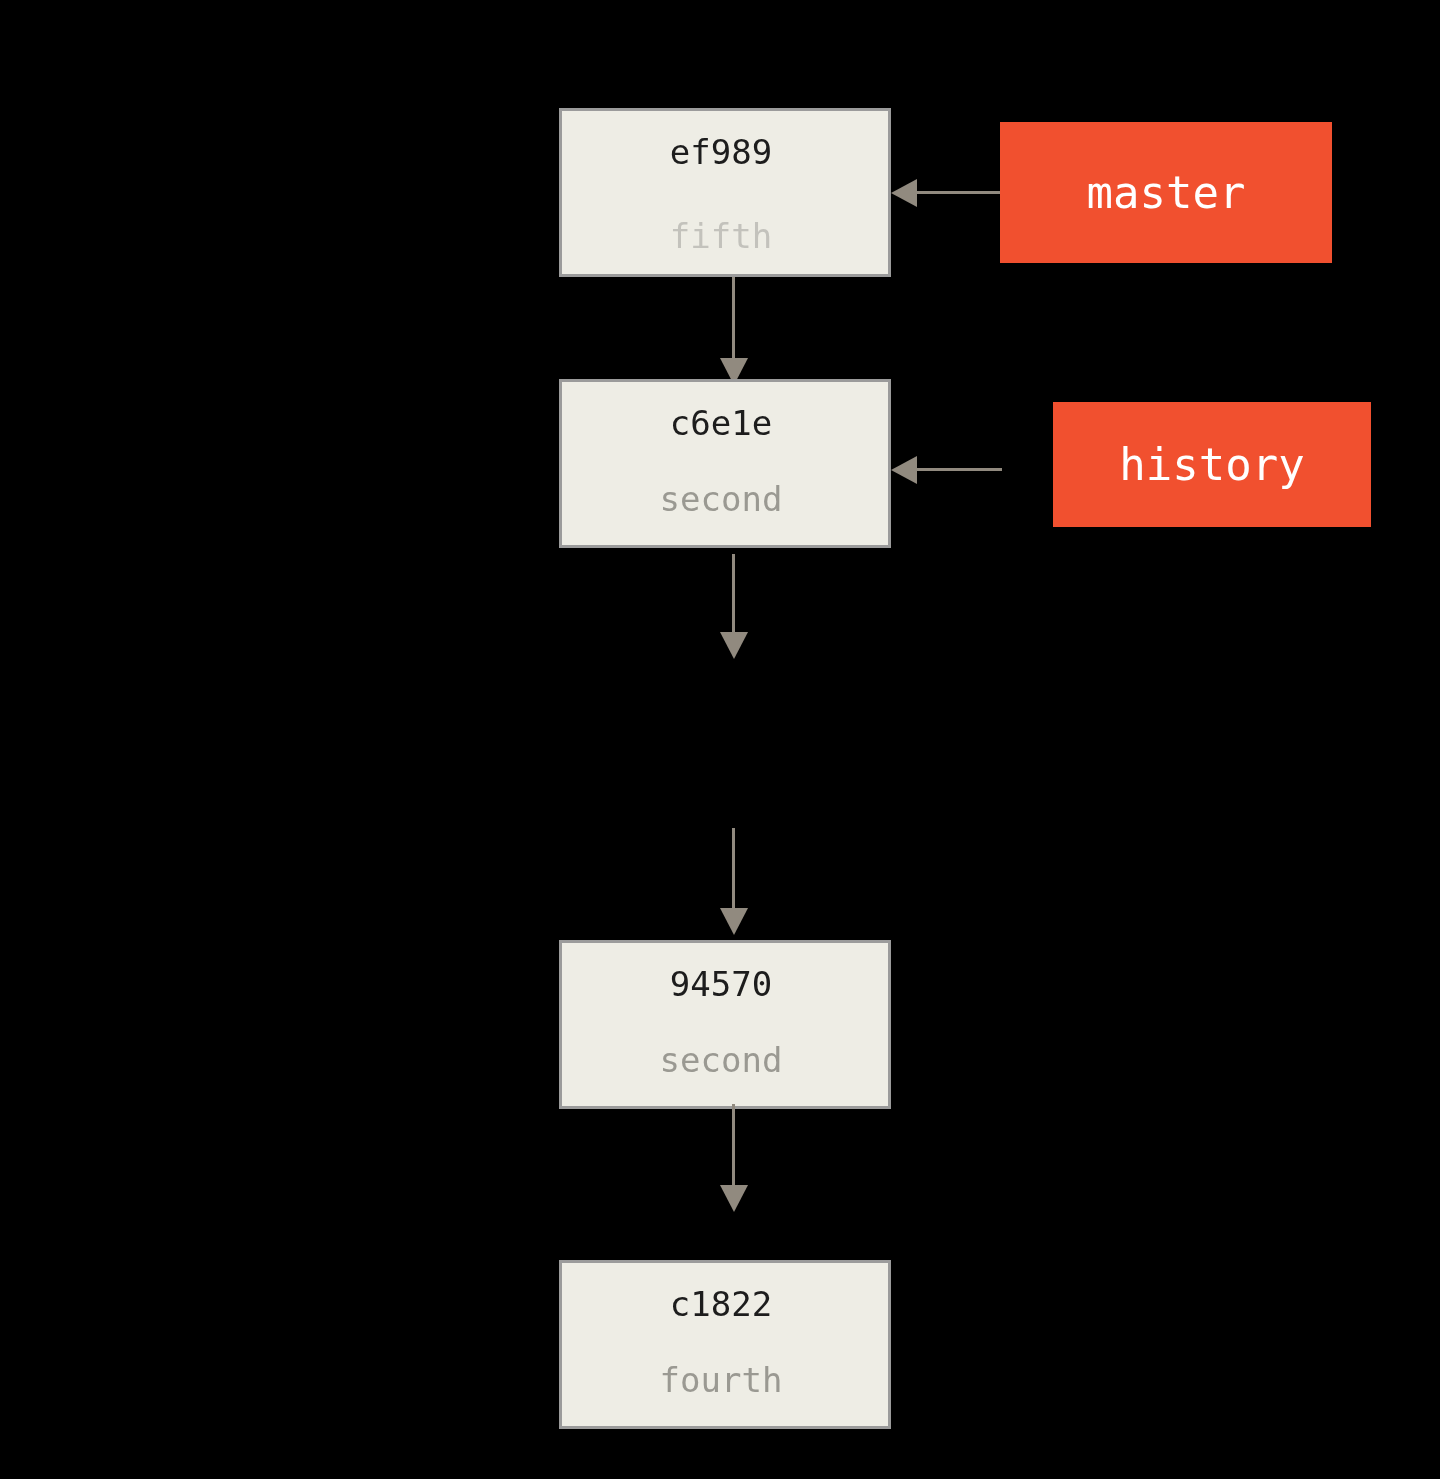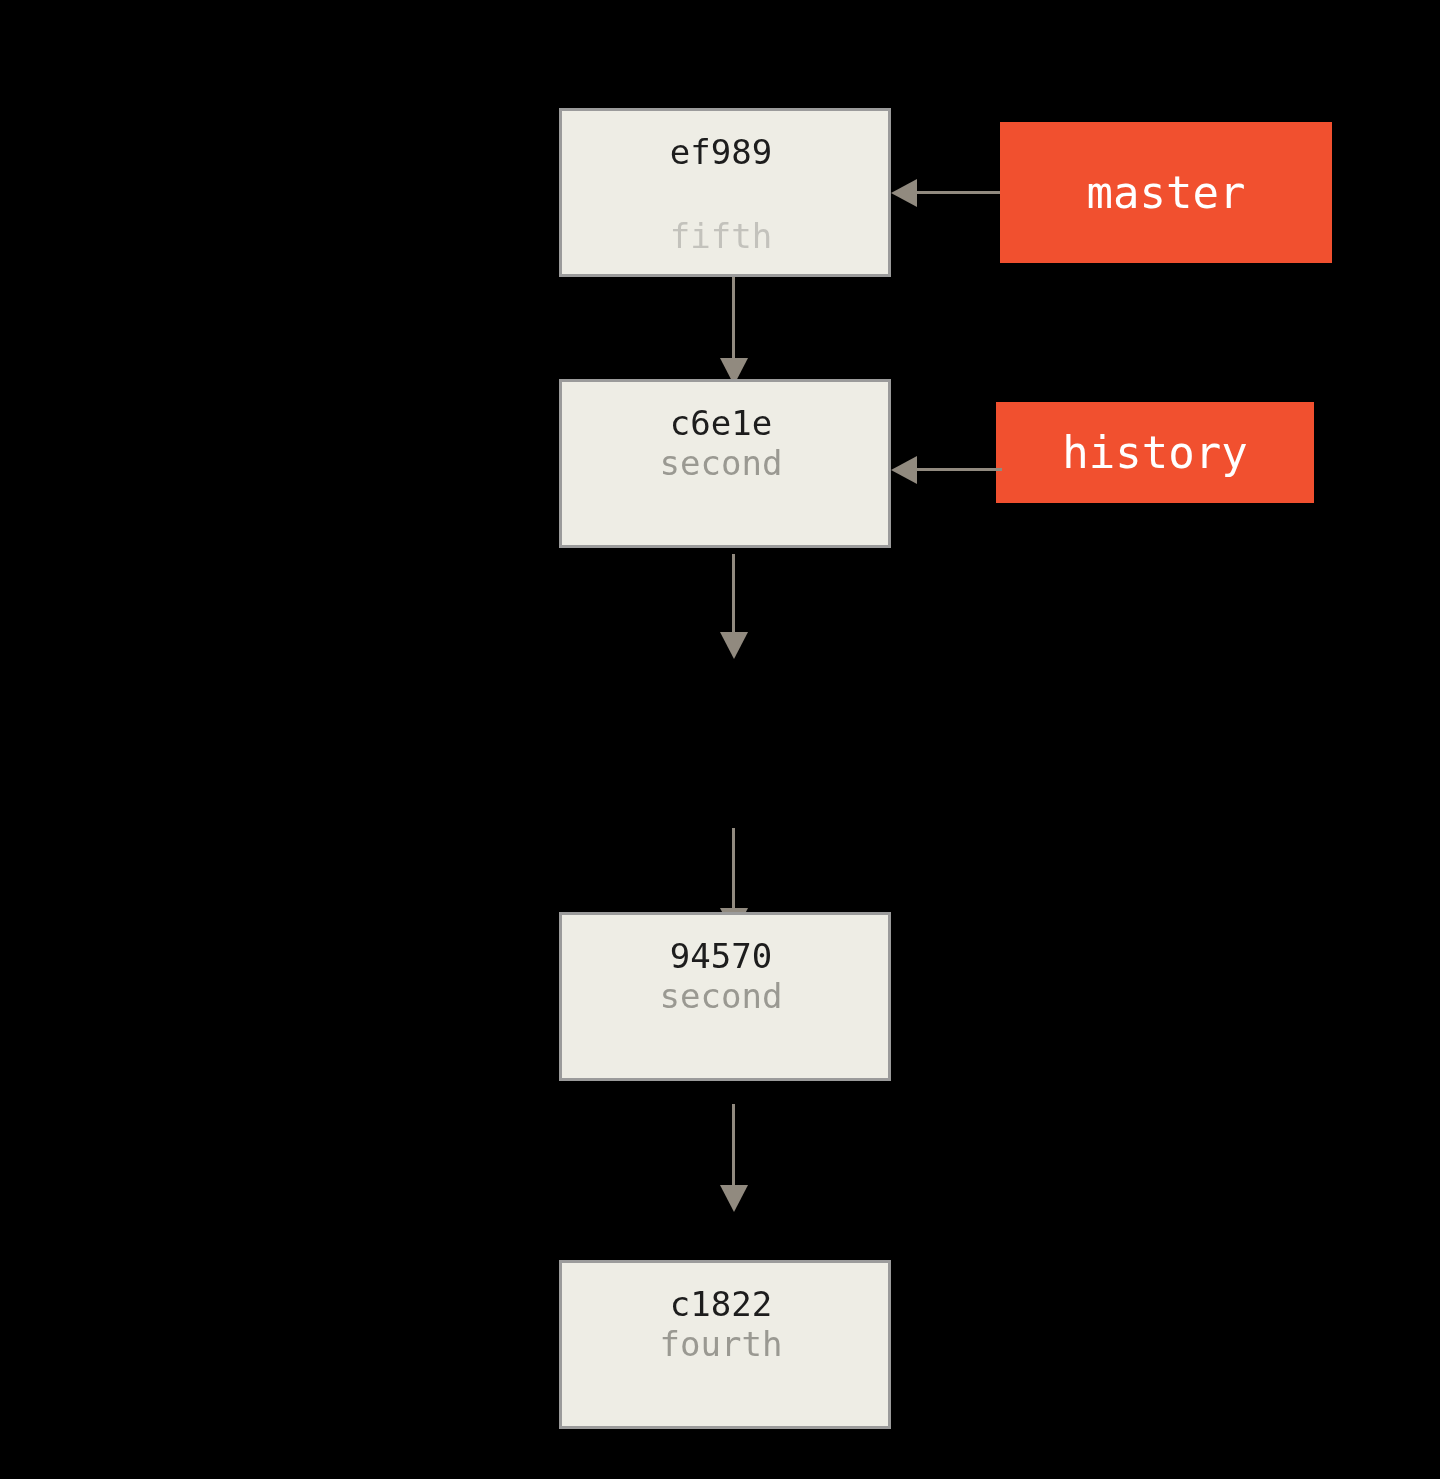"ef989" .commit { justify-content: none -> space-between }
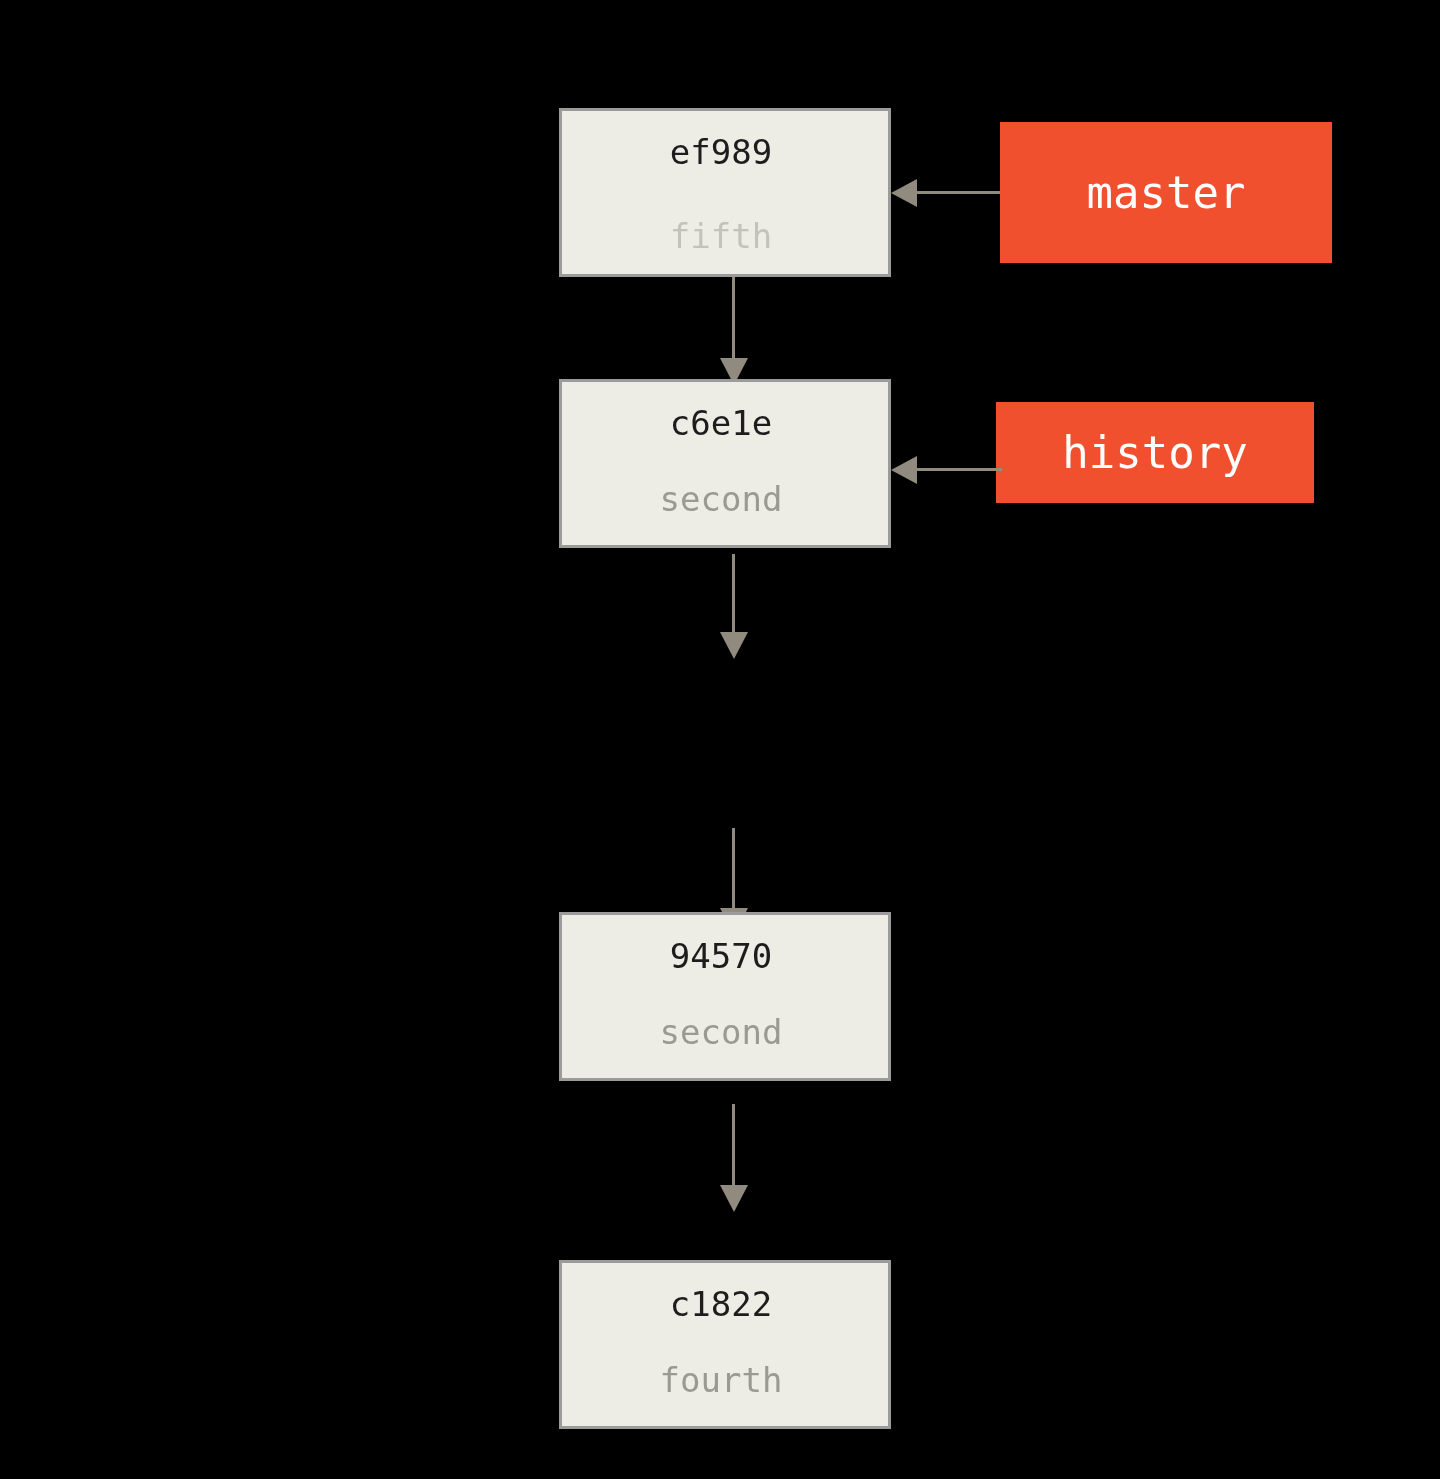"history" .branch.history { height: 101px -> 125px; left: 996px -> 1053px }
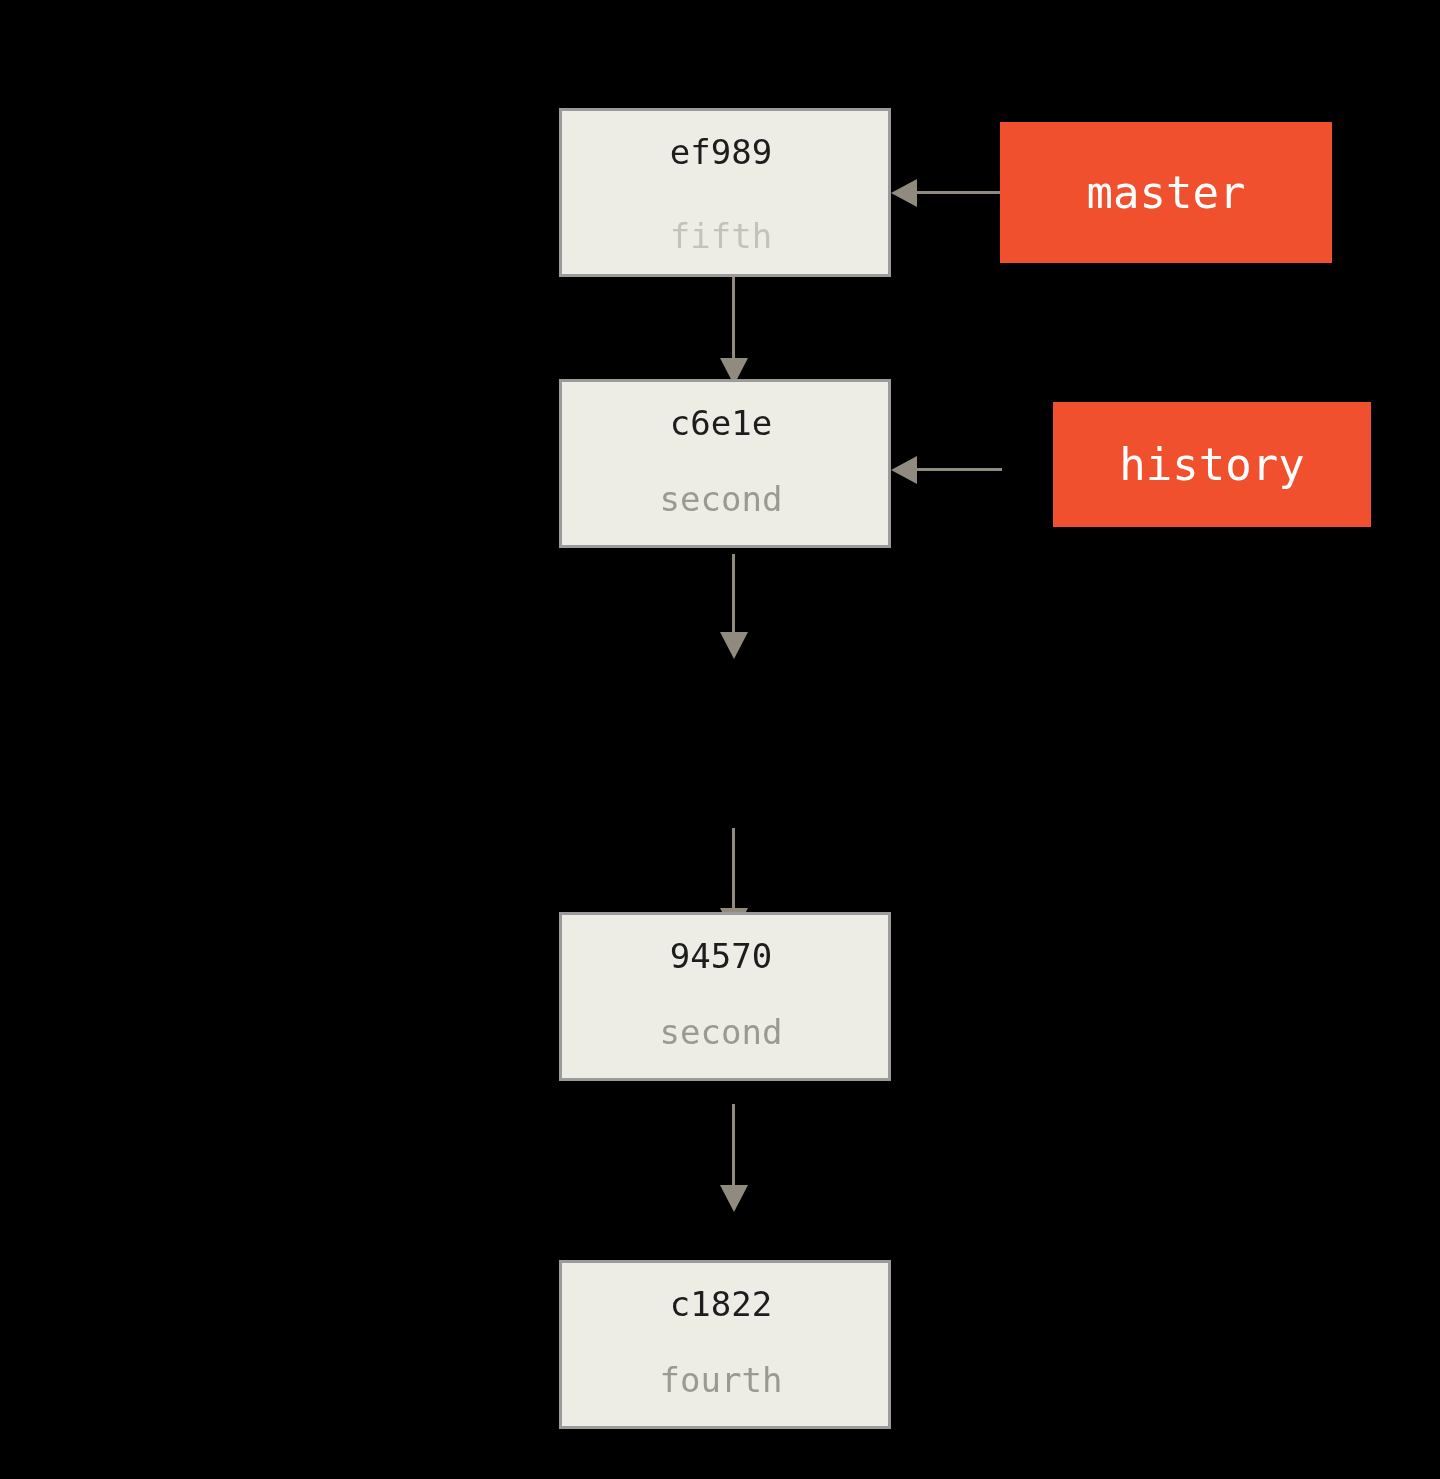"94570" div.commit { top: 912px -> 940px }
